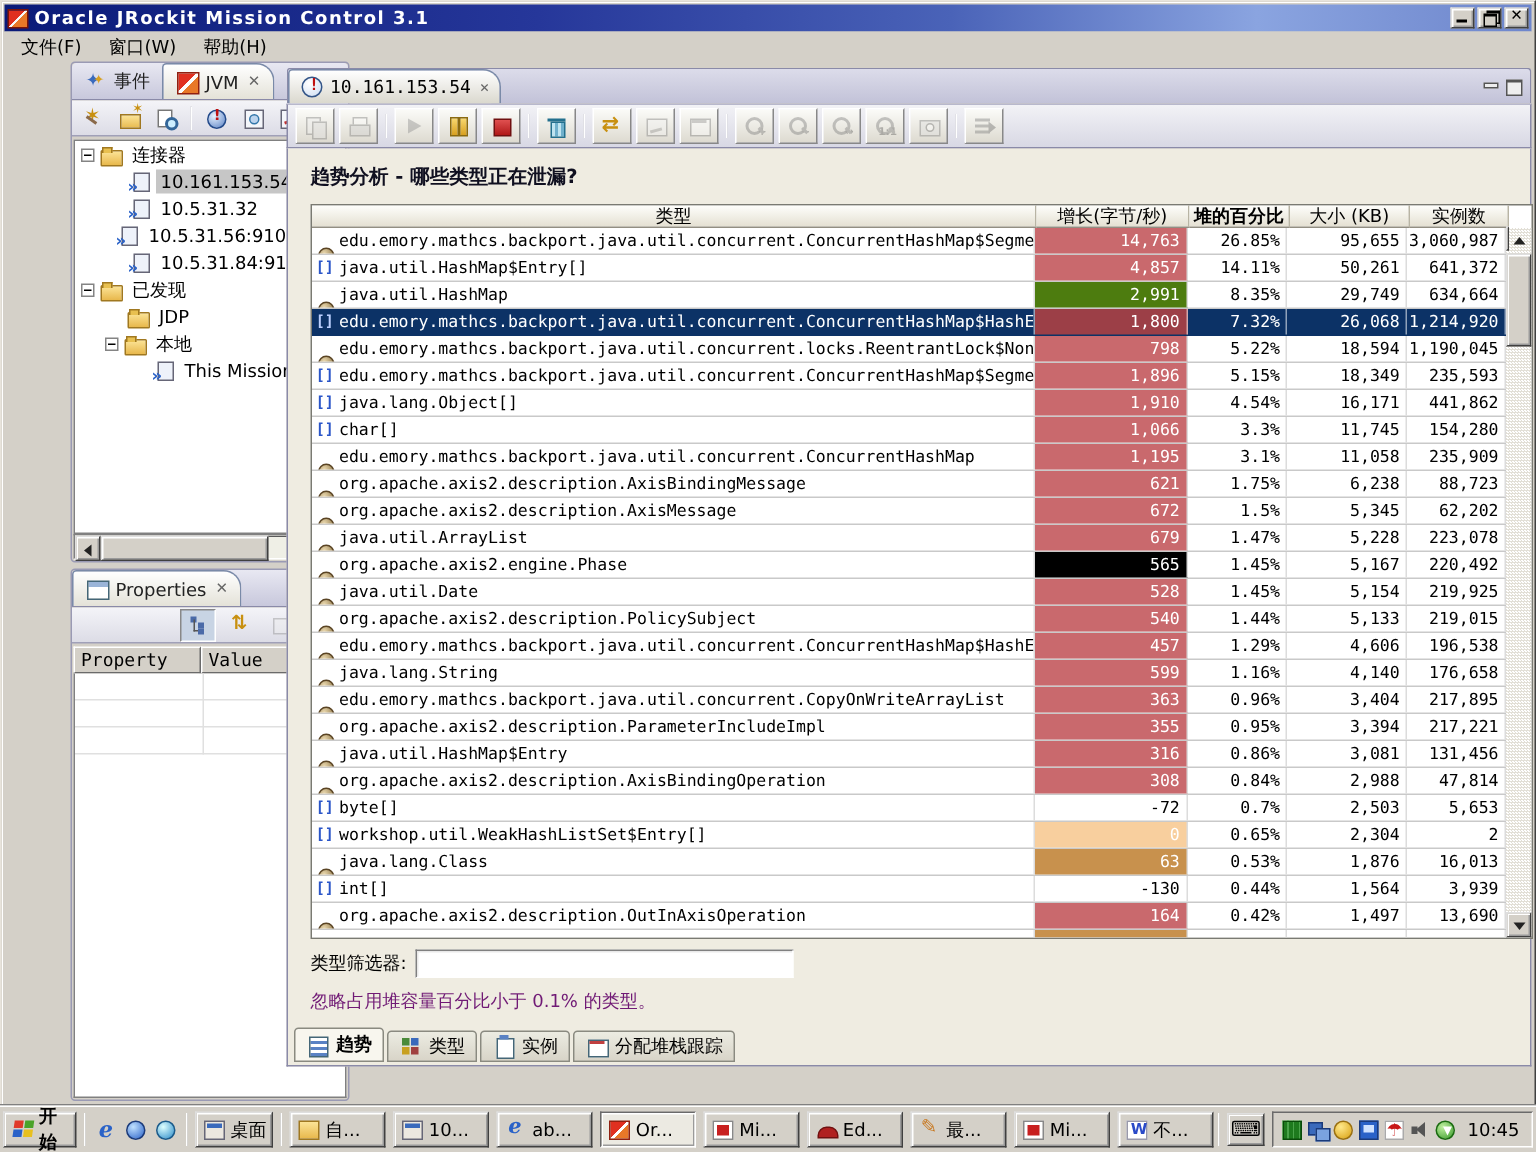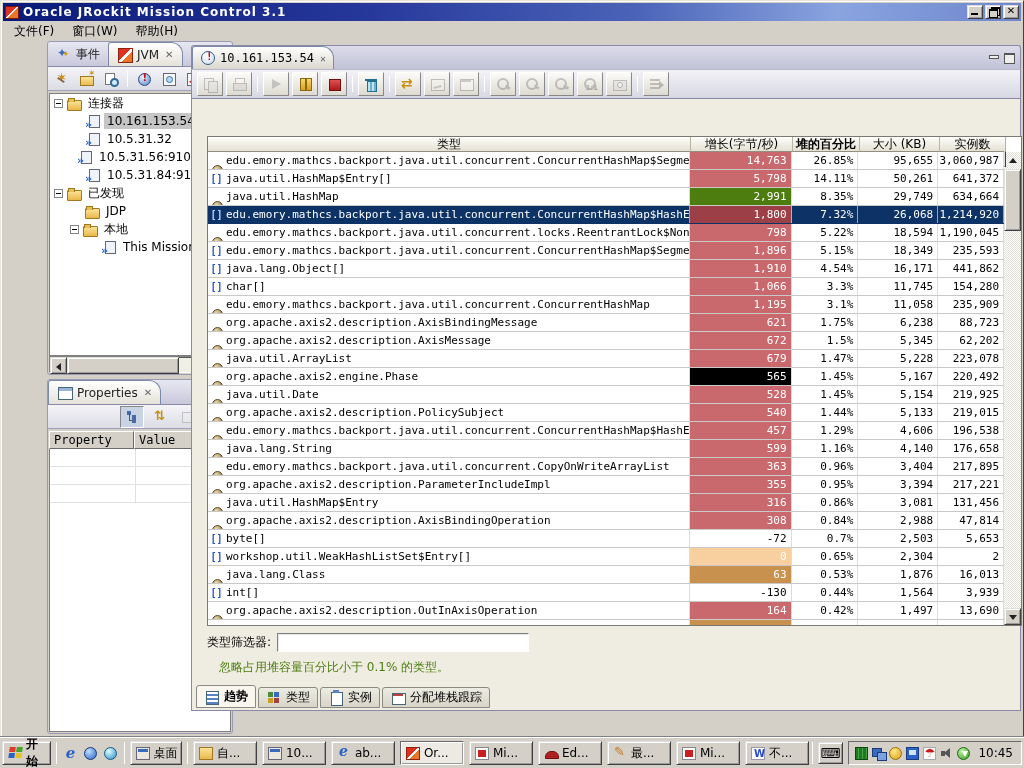"趋势分析 - 哪些类型正在泄漏?" div { html: none -> <div>趋势分析 - 哪些类型正在泄漏?</div> }
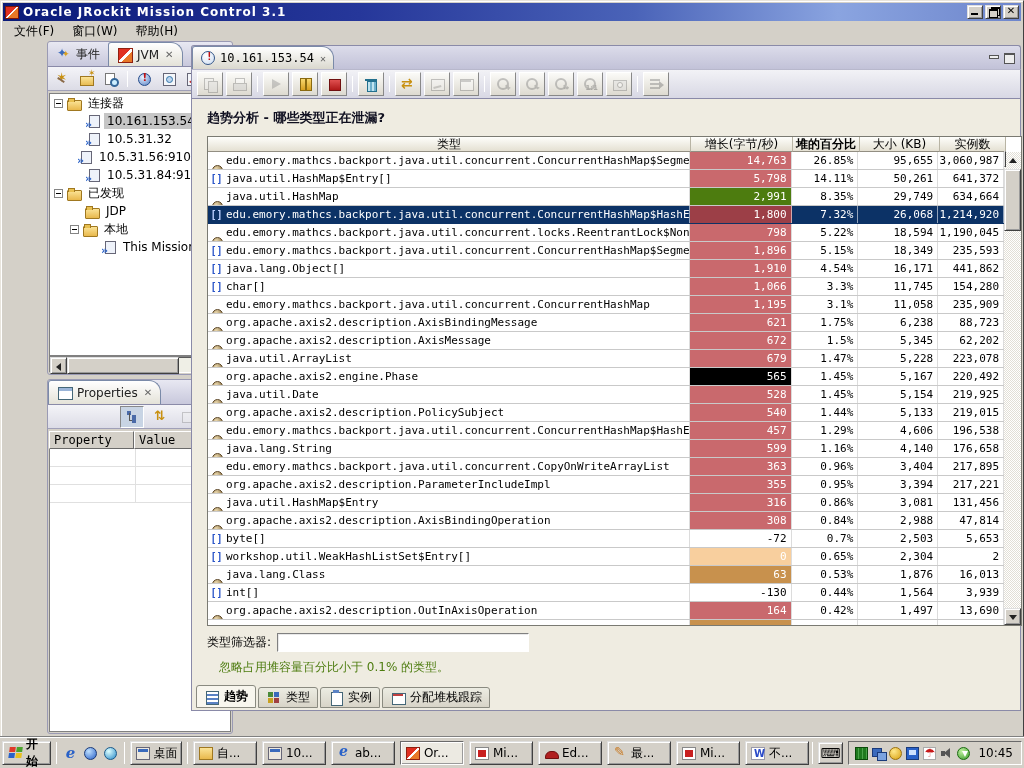"5,798" div.cell { text: 5,798 -> 4,857 }
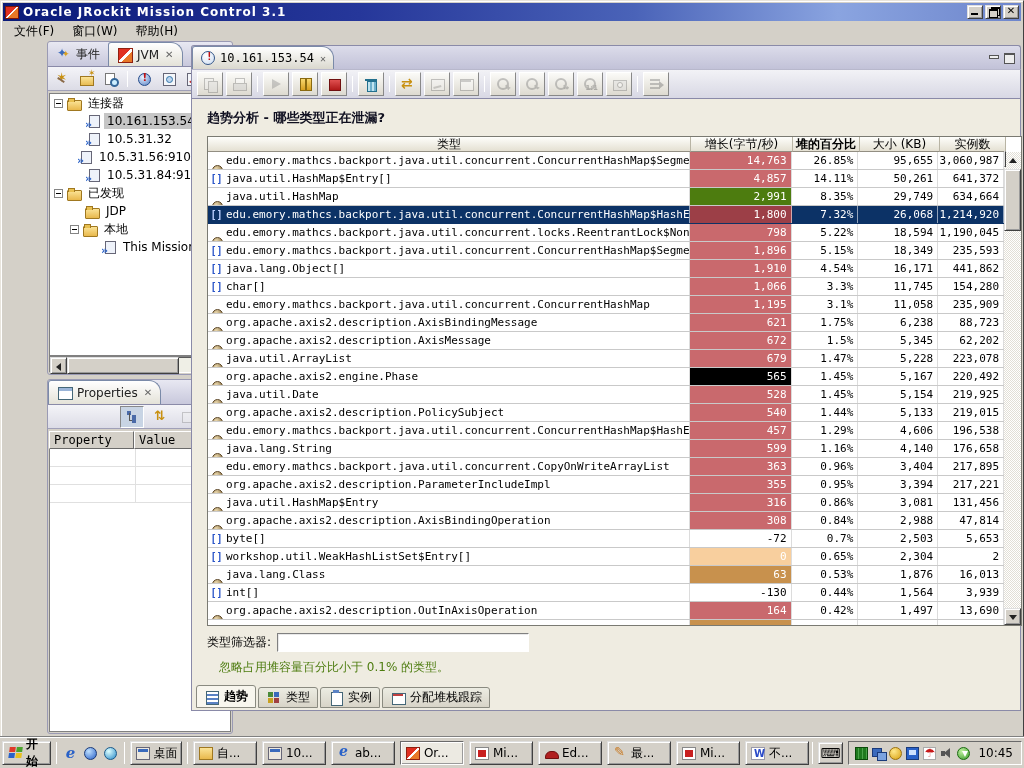"忽略占用堆容量百分比小于 0.1% 的类型。" #note { color: #4d7c0f -> #701a75; left: 27px -> 15px }
